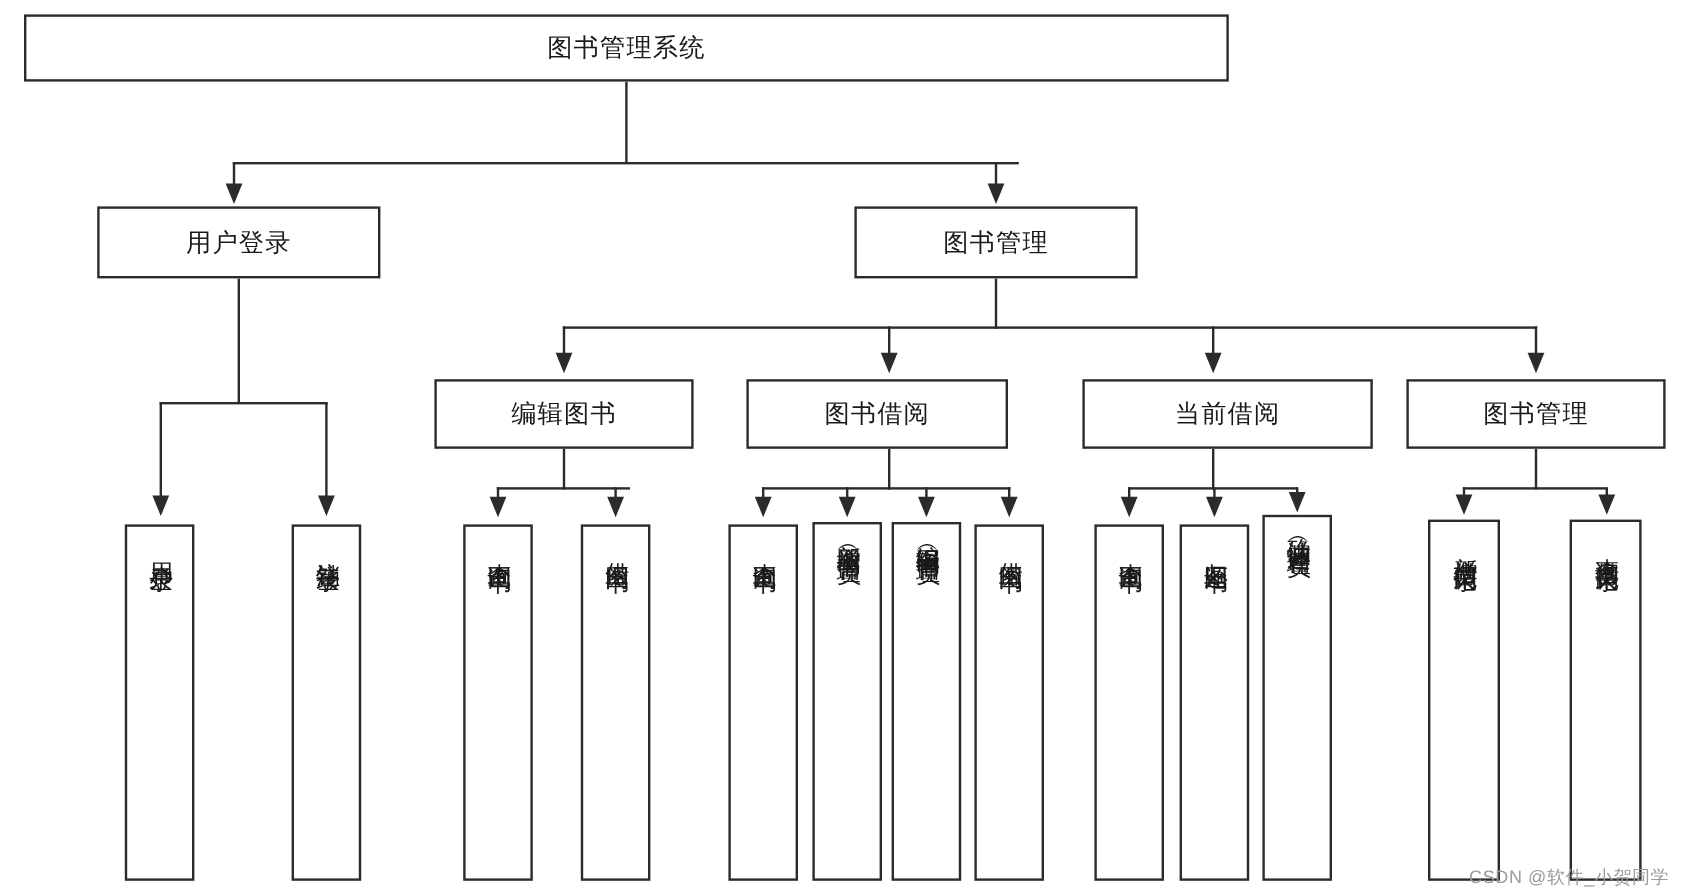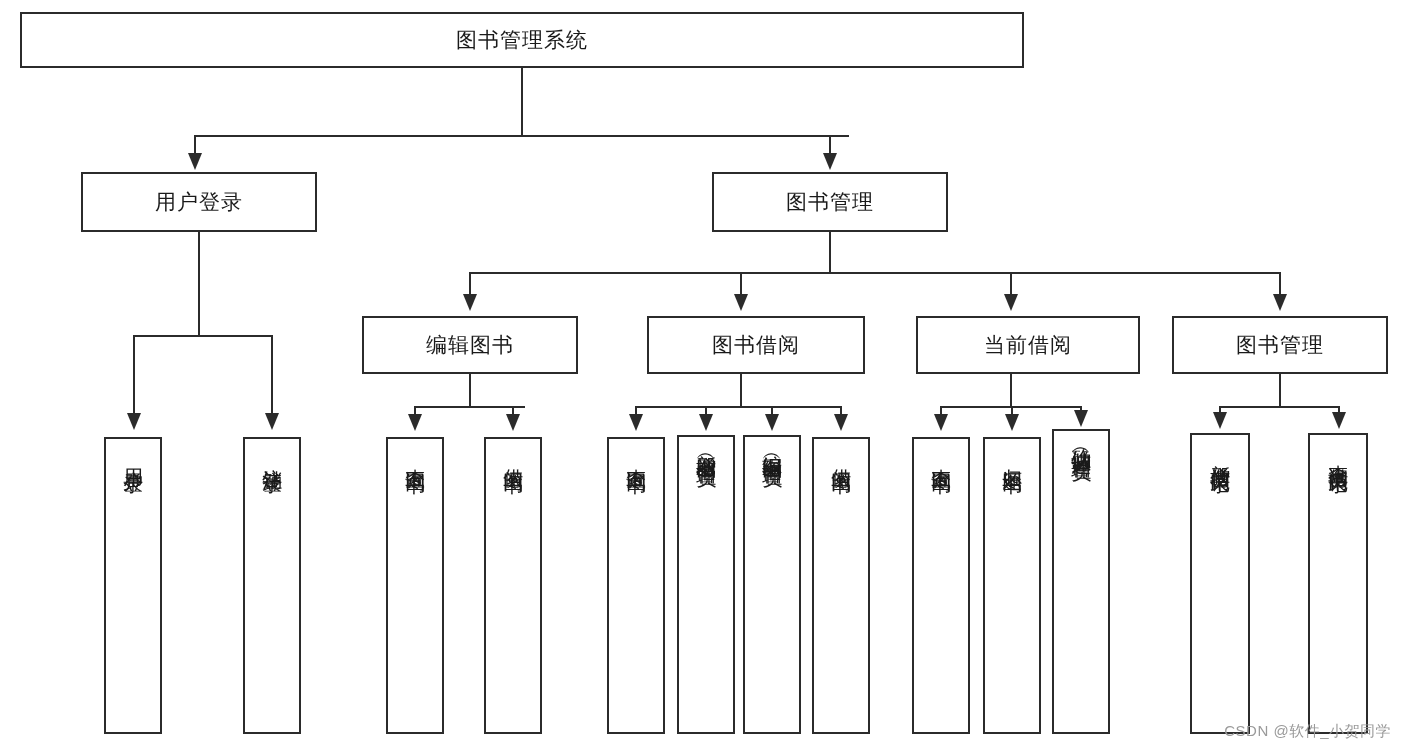"图书借阅" div.node { left: 647px -> 622px }
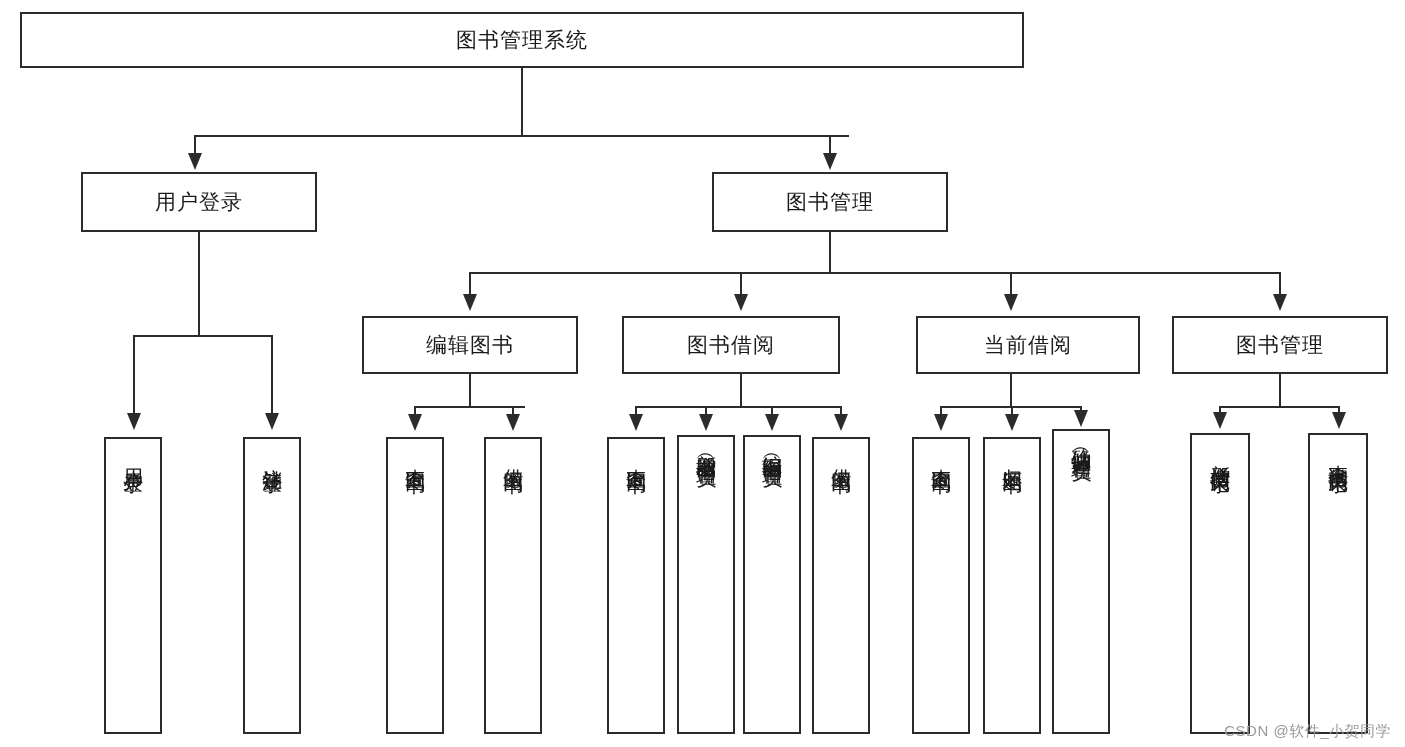"当前借阅" div.node { margin-left: 14px -> none; width: 224px -> 242px }
